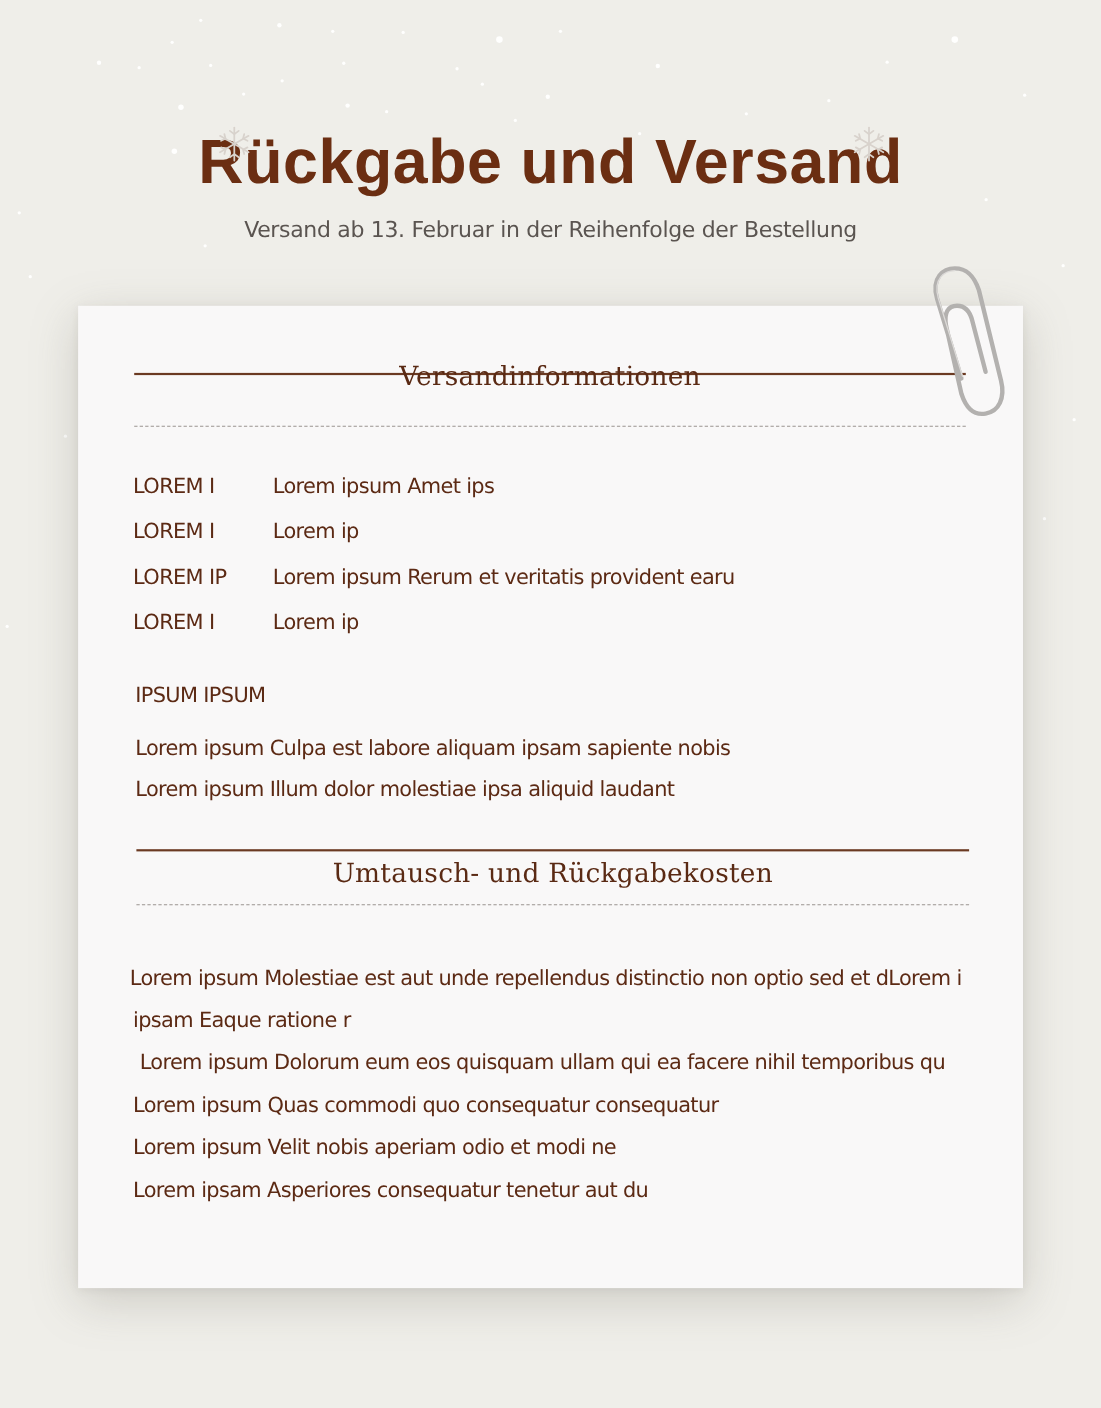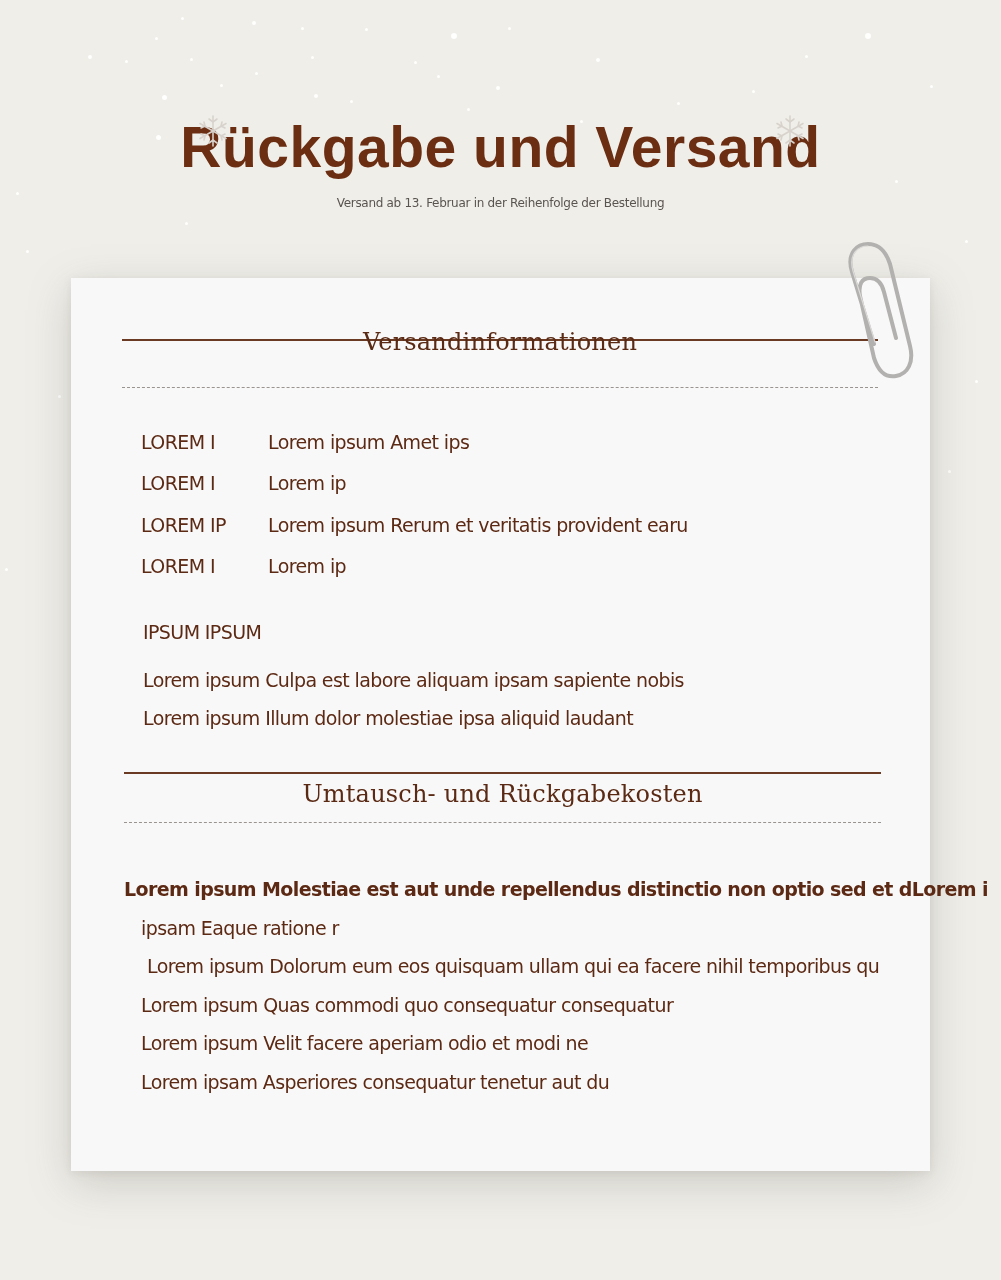"Versand ab 13. Februar in" .subtitle { font-size: 12px -> 20px }
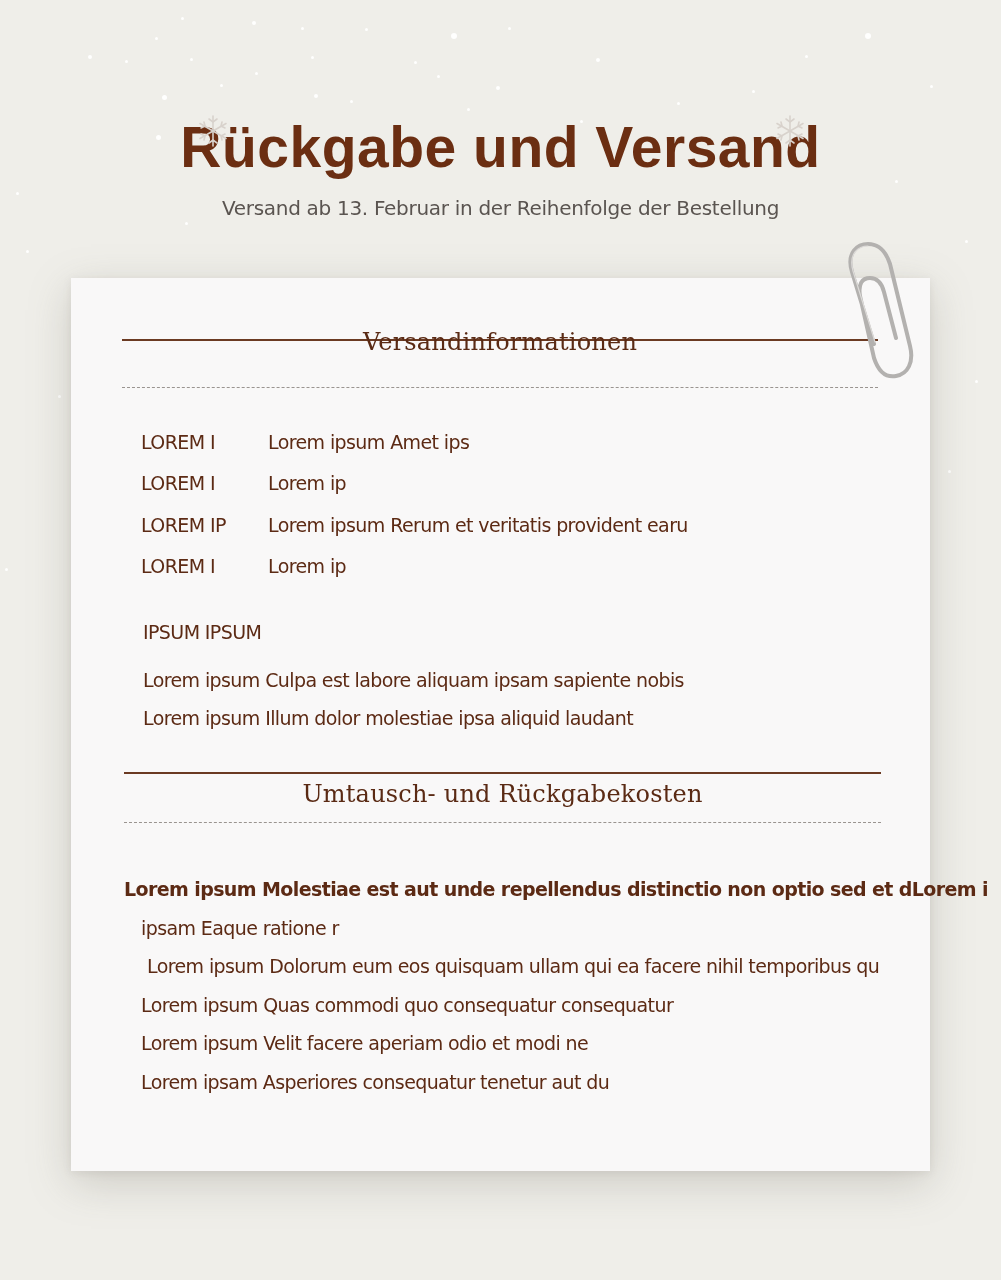"LOREM I" .txt { margin-left: 20px -> none }
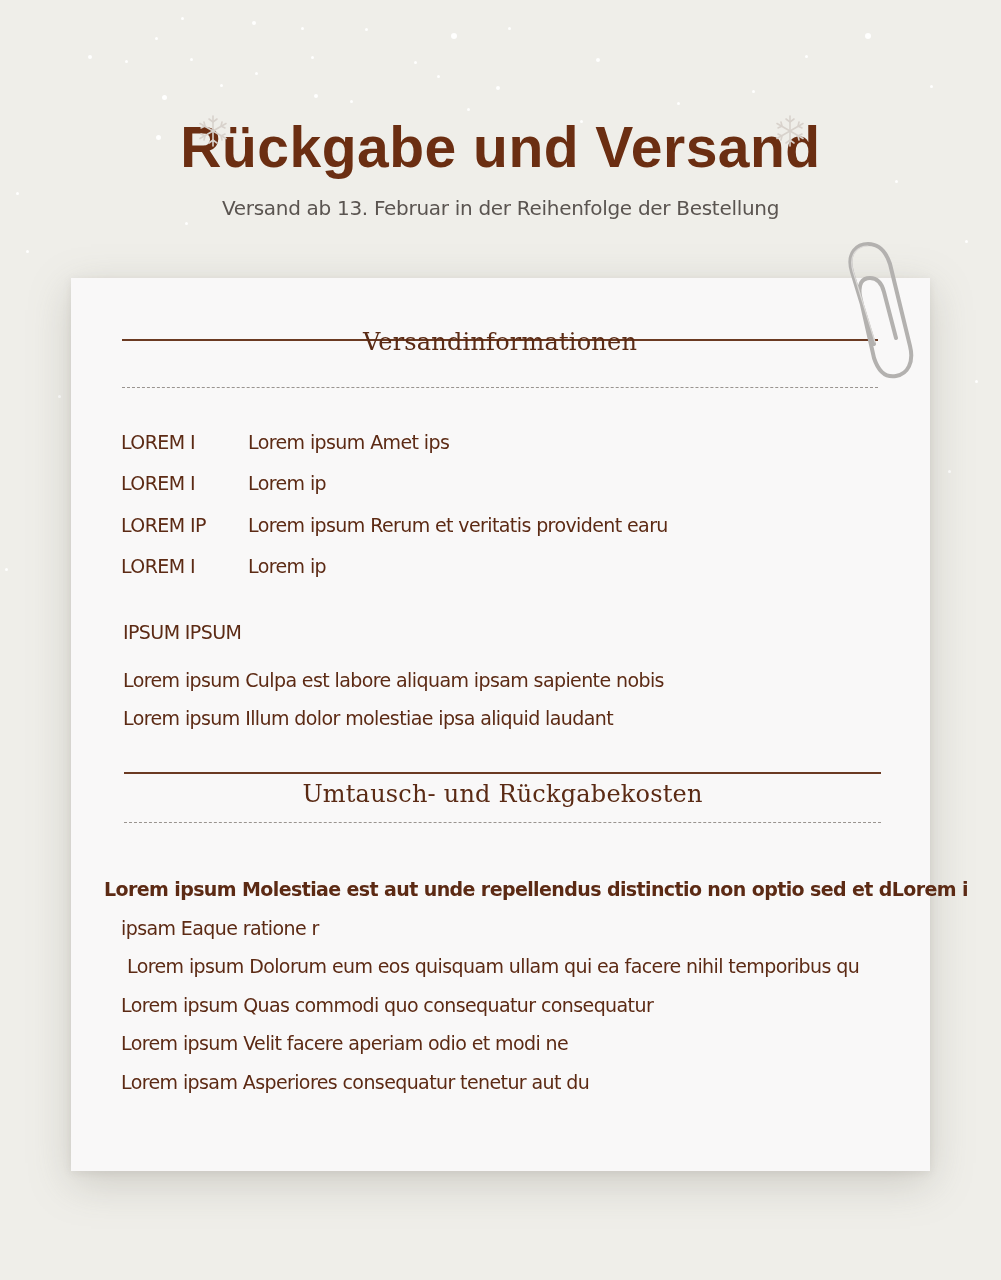"Lorem ipsum Molestiae est aut" div.txt { font-weight: bold -> none; left: 104px -> 118px }
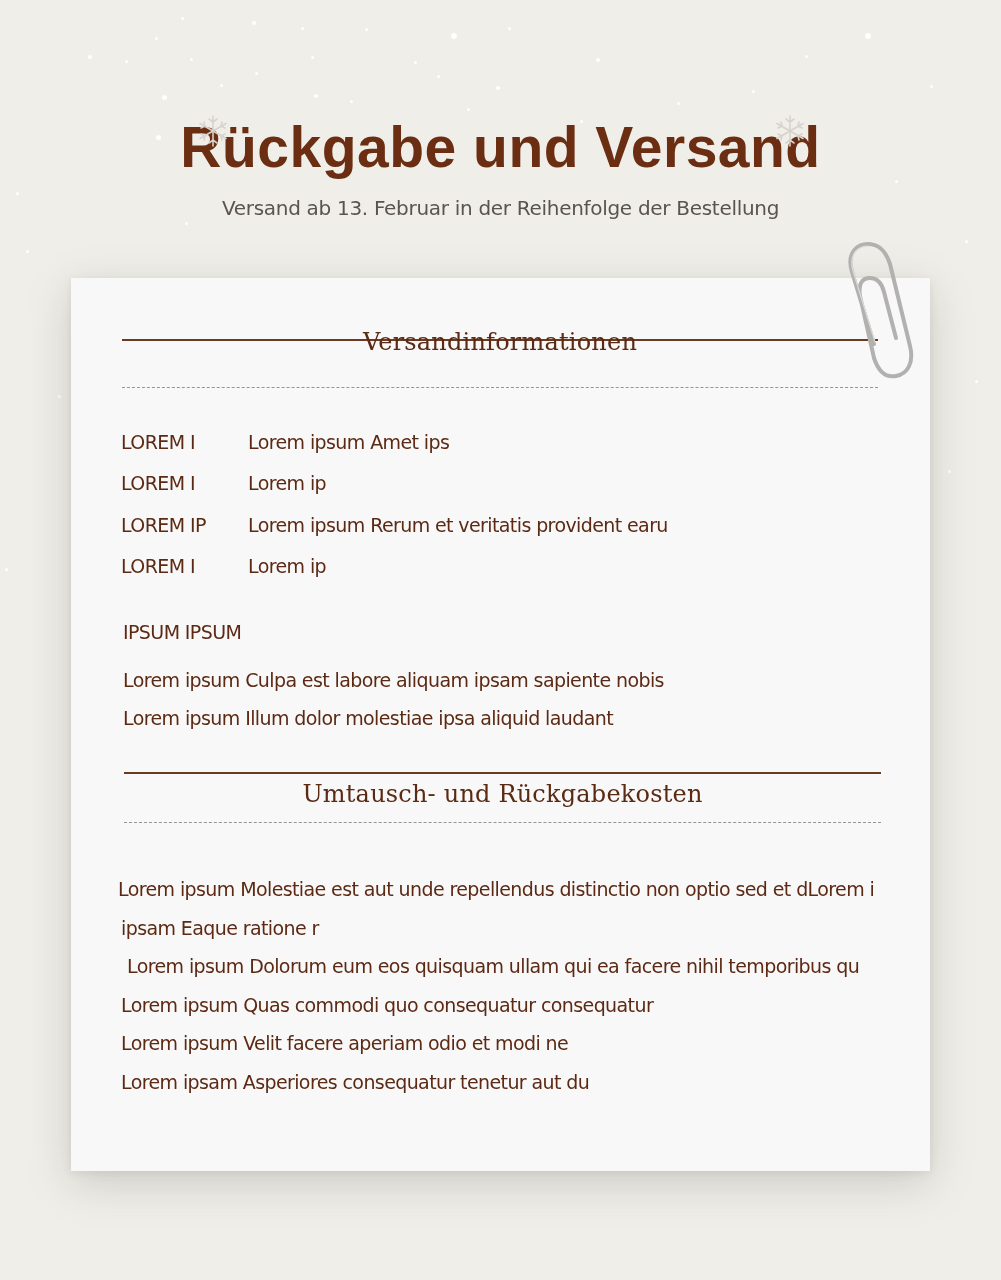"Lorem ipsum Velit facere aperiam" div.txt { text: facere -> nobis }
